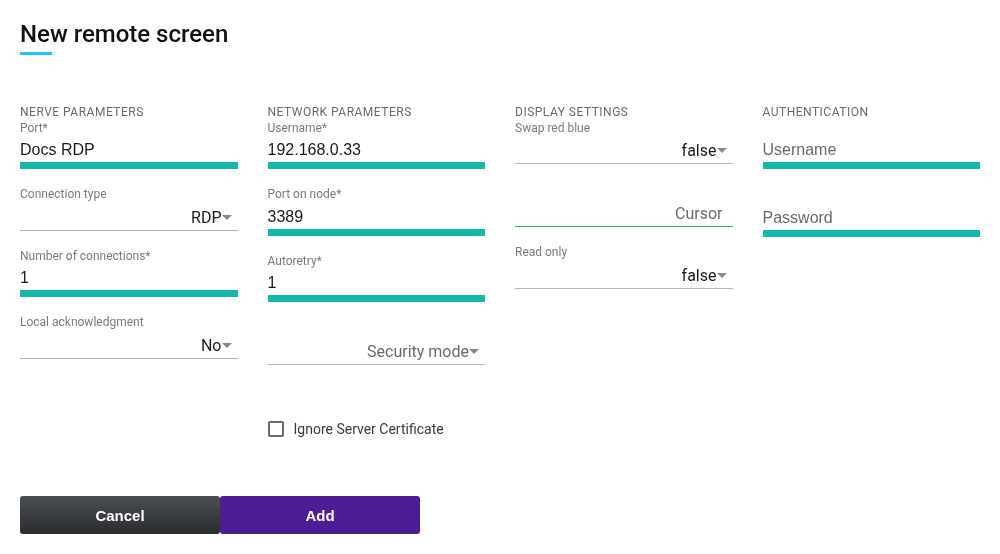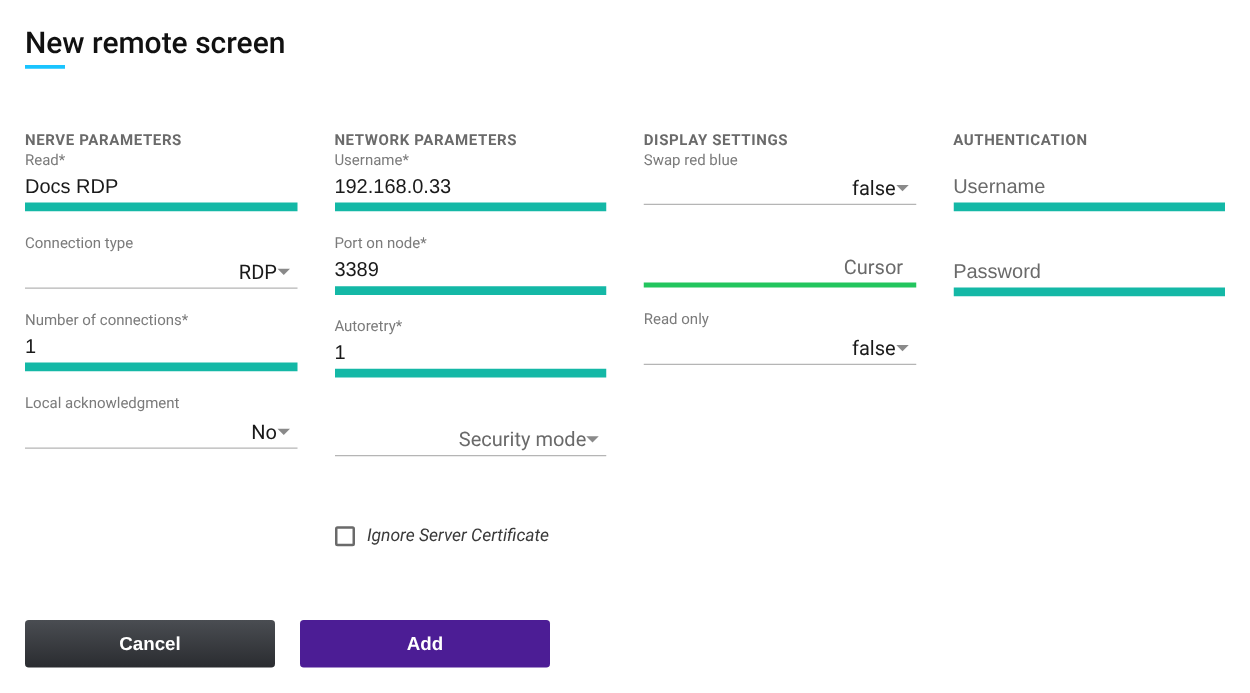"NERVE PARAMETERS" .section-heading { font-weight: 700 -> 400 }
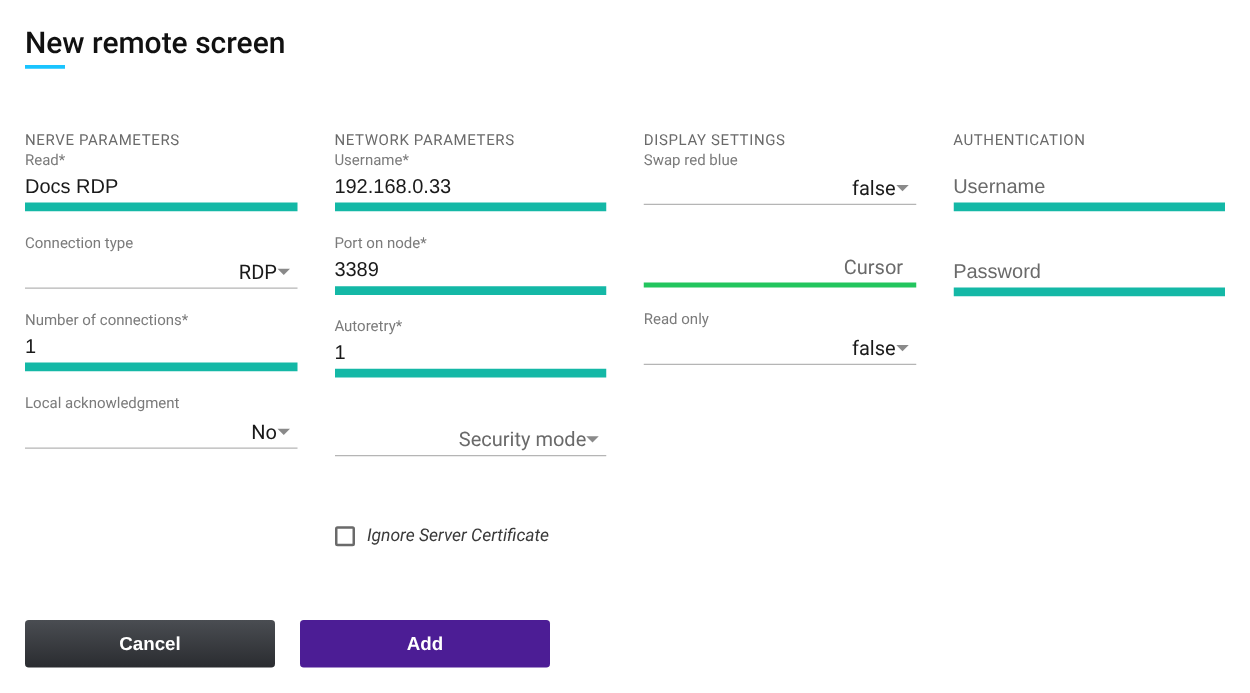"Read*" div.field-label { text: Read -> Port }
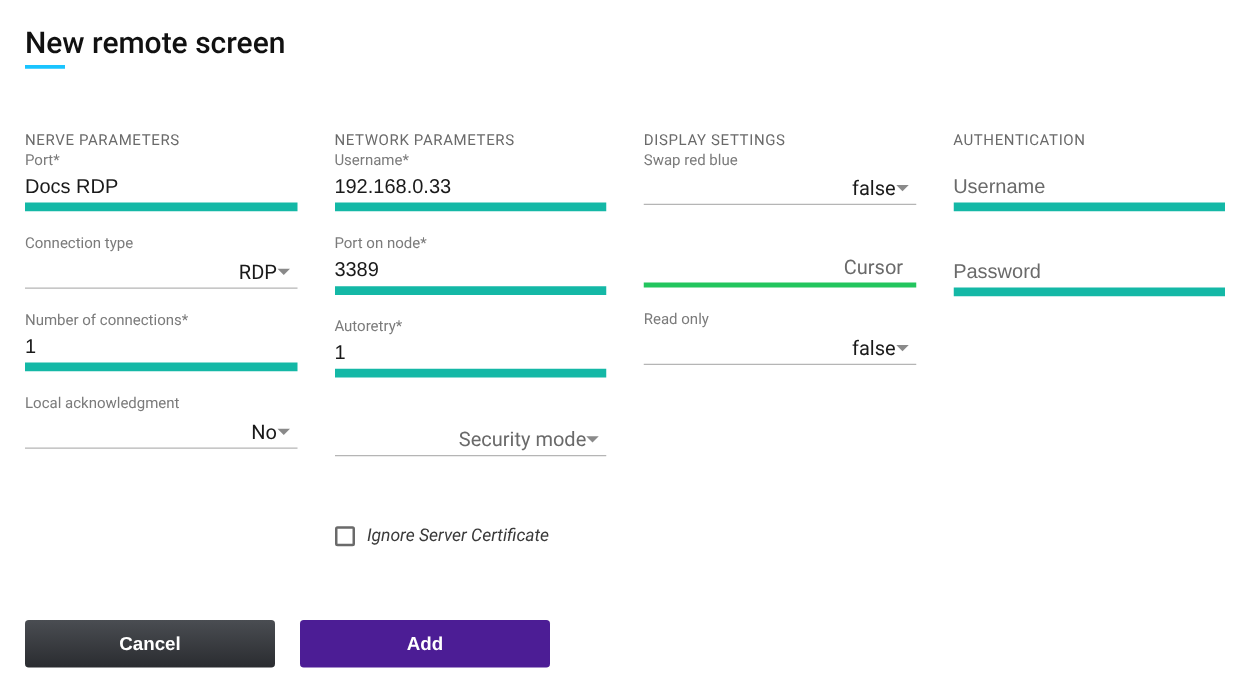"Cursor" div.select { border-bottom: 4px solid #22c55e -> 1px solid #22c55e }
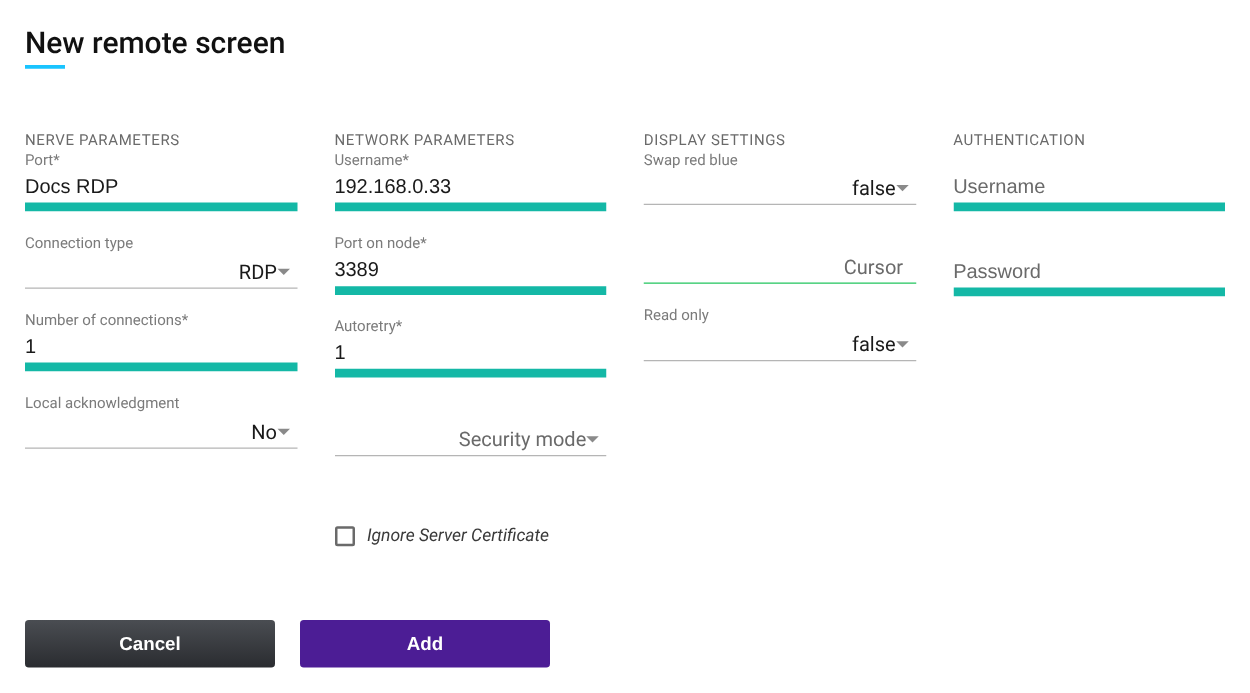"Ignore Server Certificate" .checkbox-row { font-style: italic -> none }
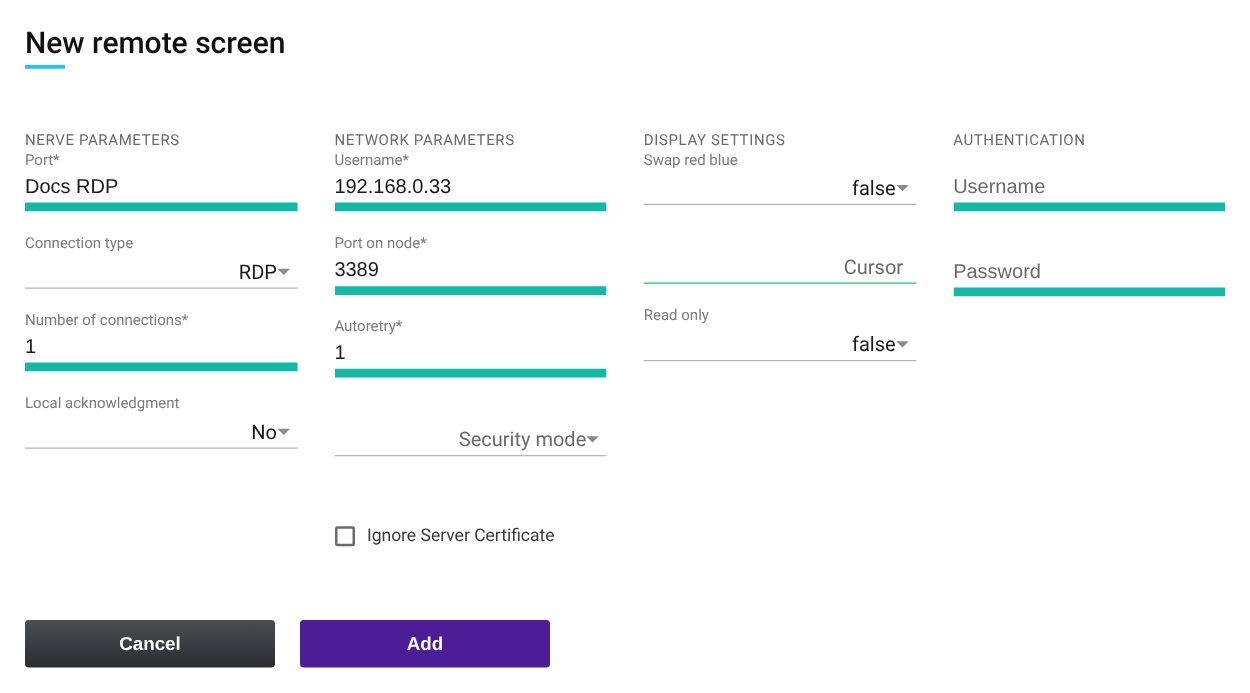"Cancel" .button-row { gap: 20px -> none }
